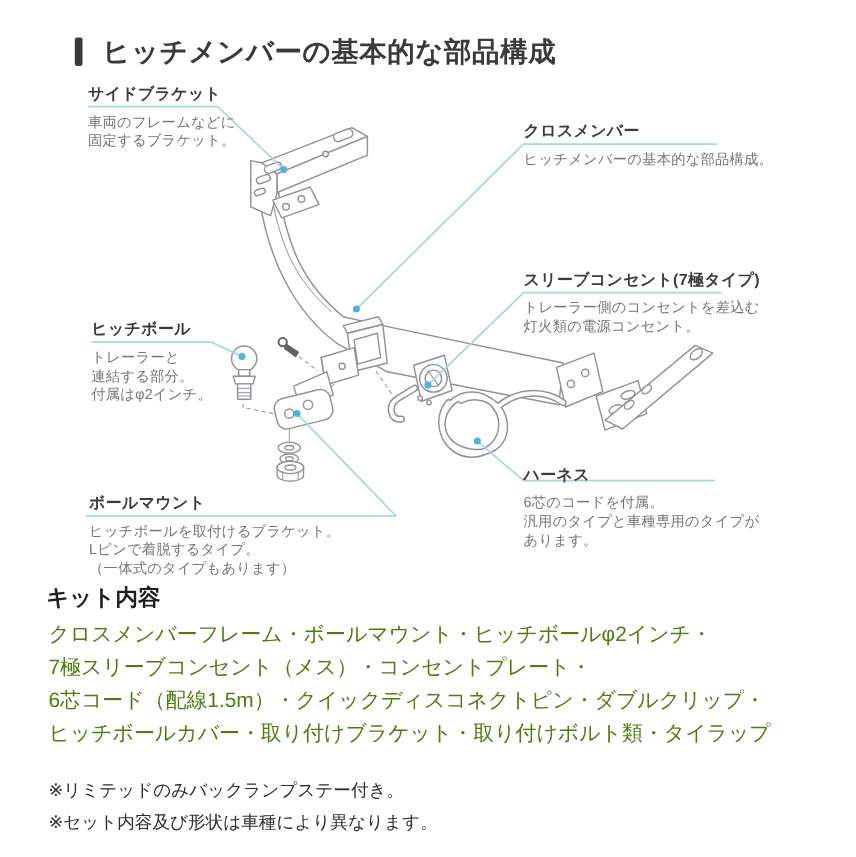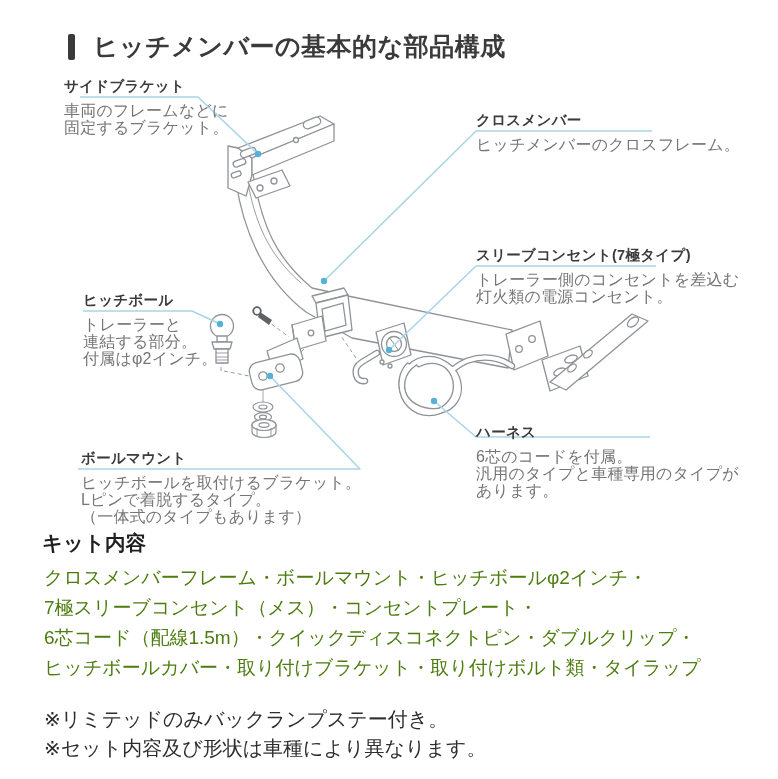"サイドブラケット" div.co { left: 64px -> 80px }
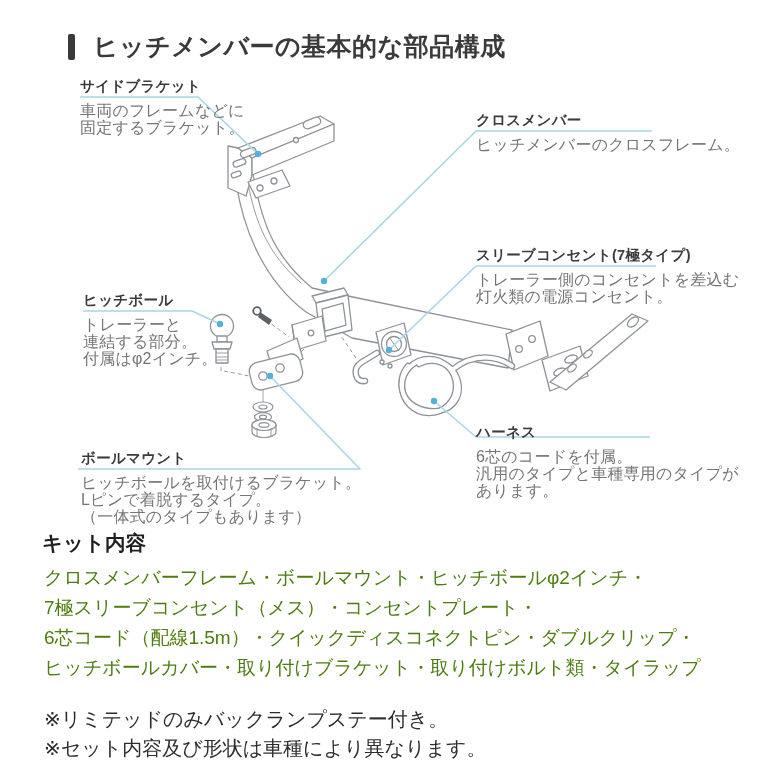"車両のフレームなどに" .co .desc { font-size: 16px -> 13px }
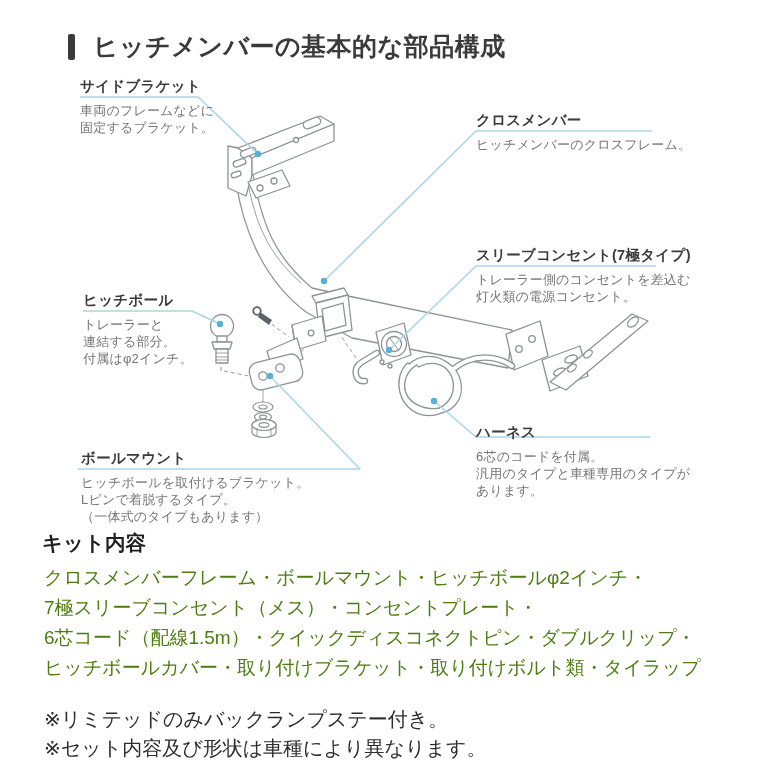"ヒッチメンバーのクロスフレーム。" div { text: クロスフレーム -> 基本的な部品構成 }
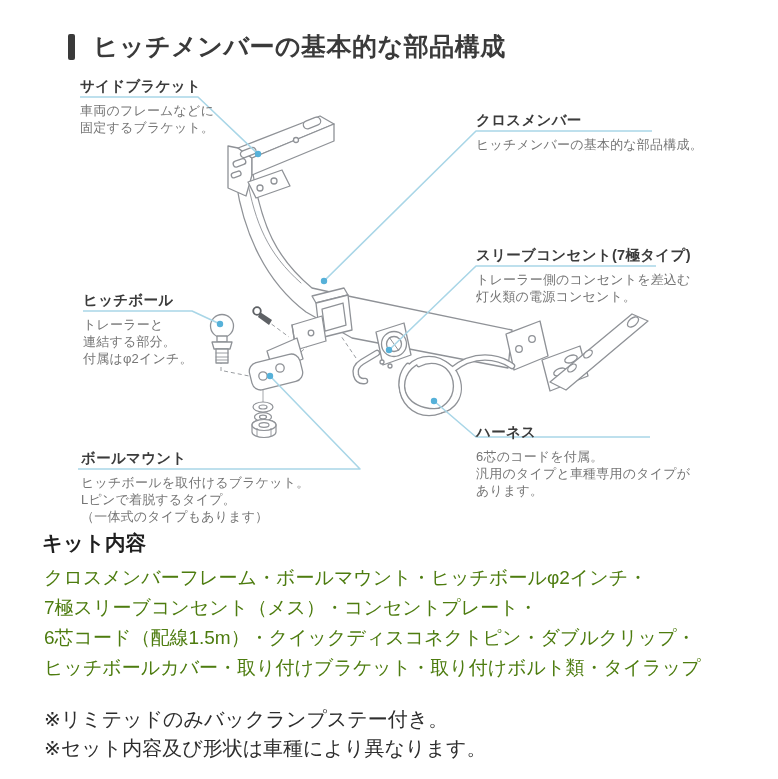"※リミテッドのみバックランプステー付き。" .kit-notes { font-size: 20px -> 16px }
